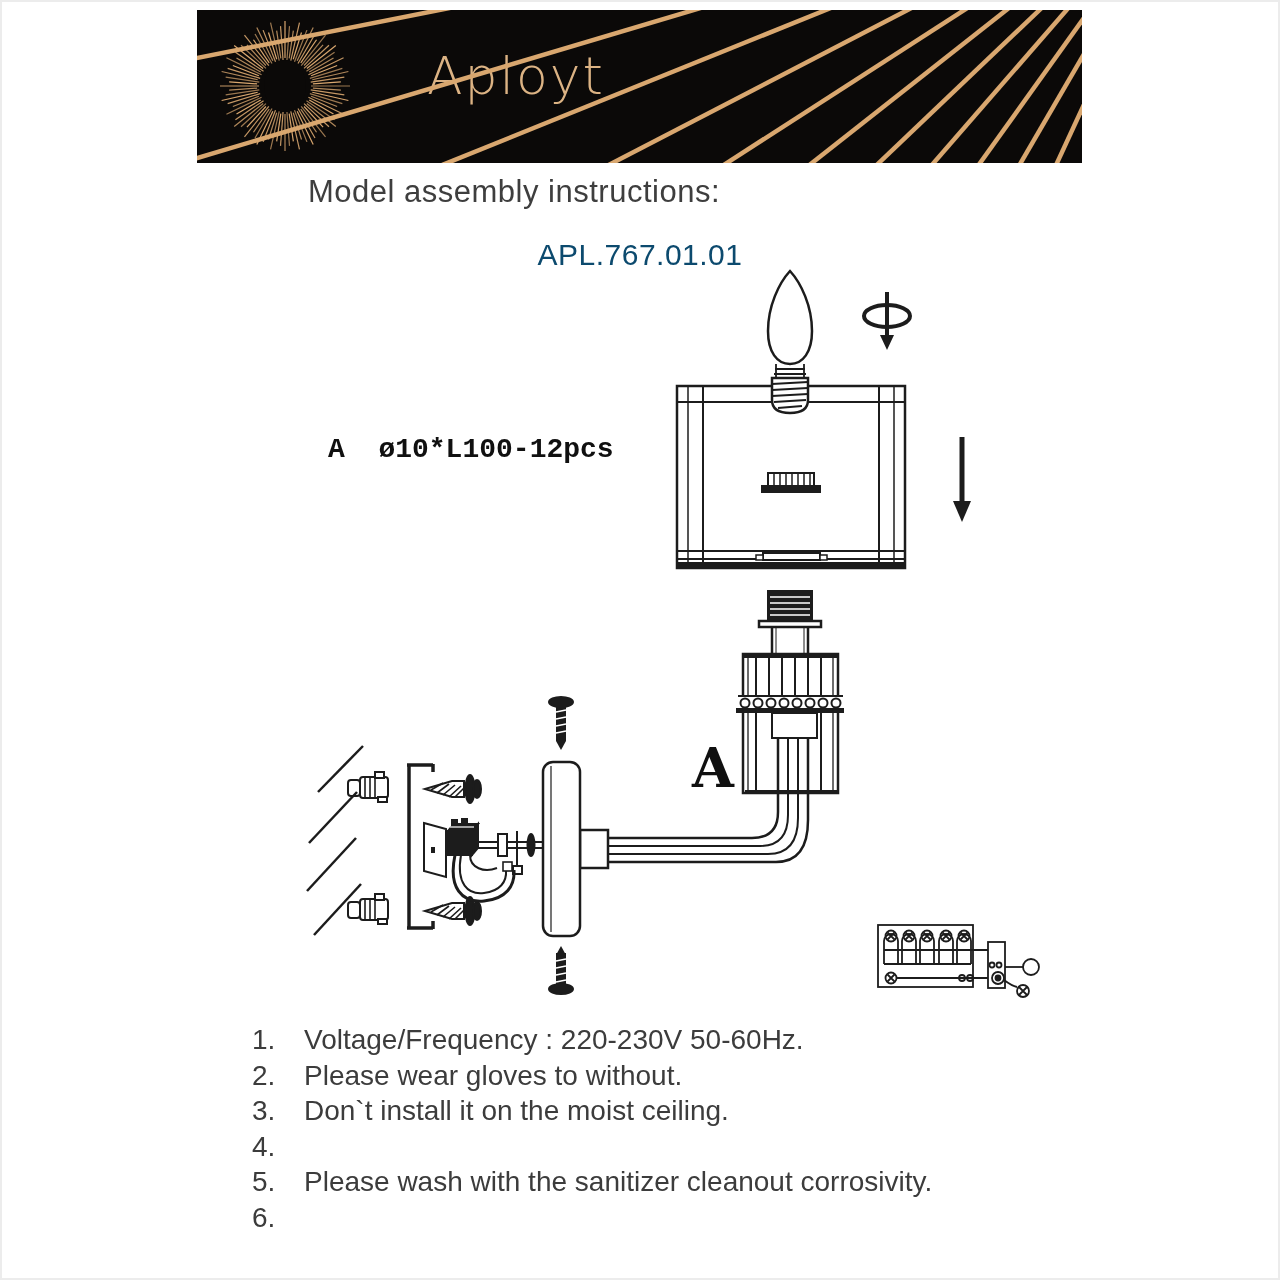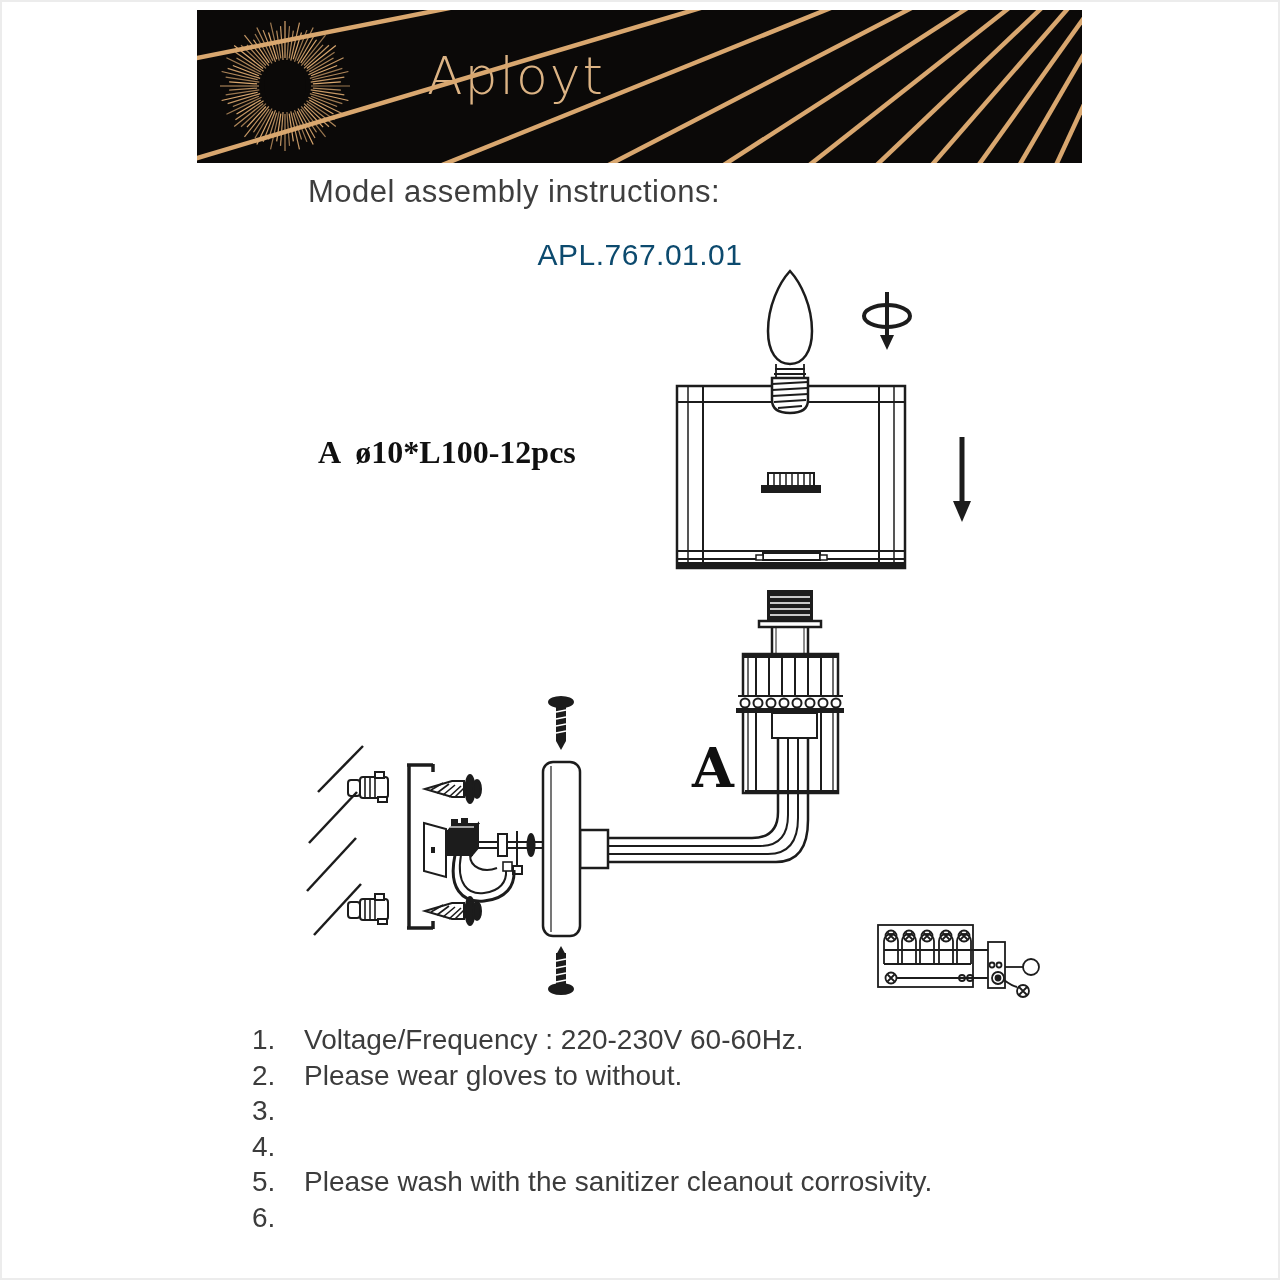"A ø10*L100-12pcs" .hwlabel { font-family: Liberation Serif, serif -> Liberation Mono, monospace; font-size: 32px -> 28px; left: 318px -> 328px }
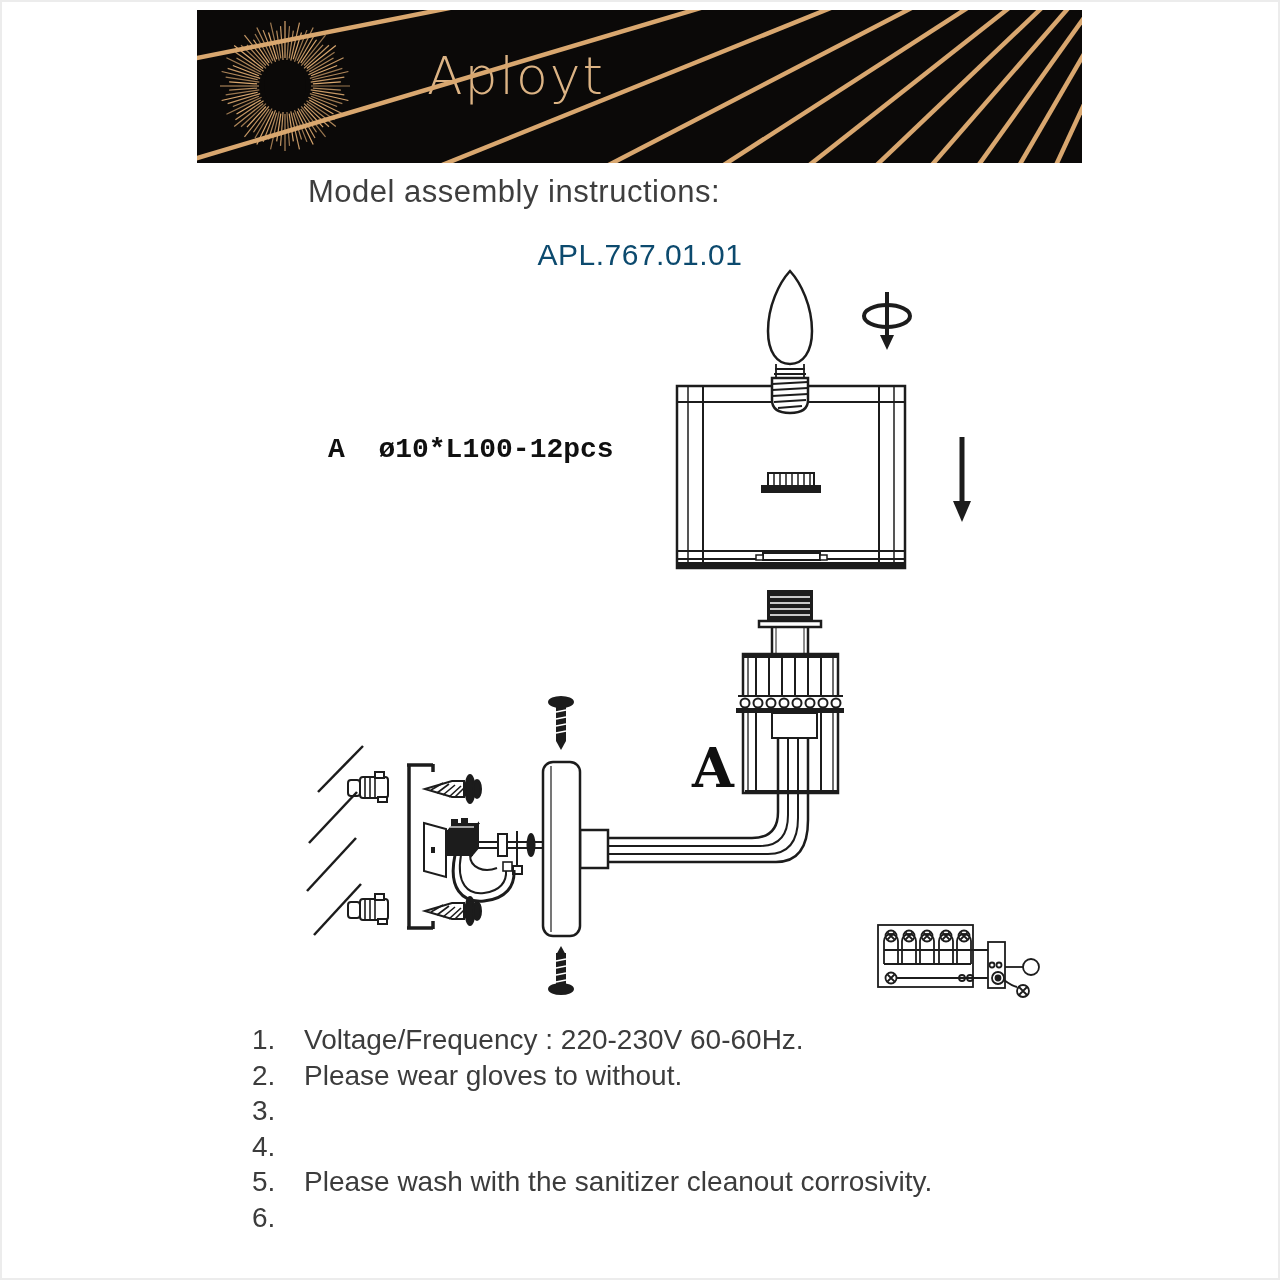"Voltage/Frequency : 220-230V 60-60Hz." span { text: 60-60Hz -> 50-60Hz }
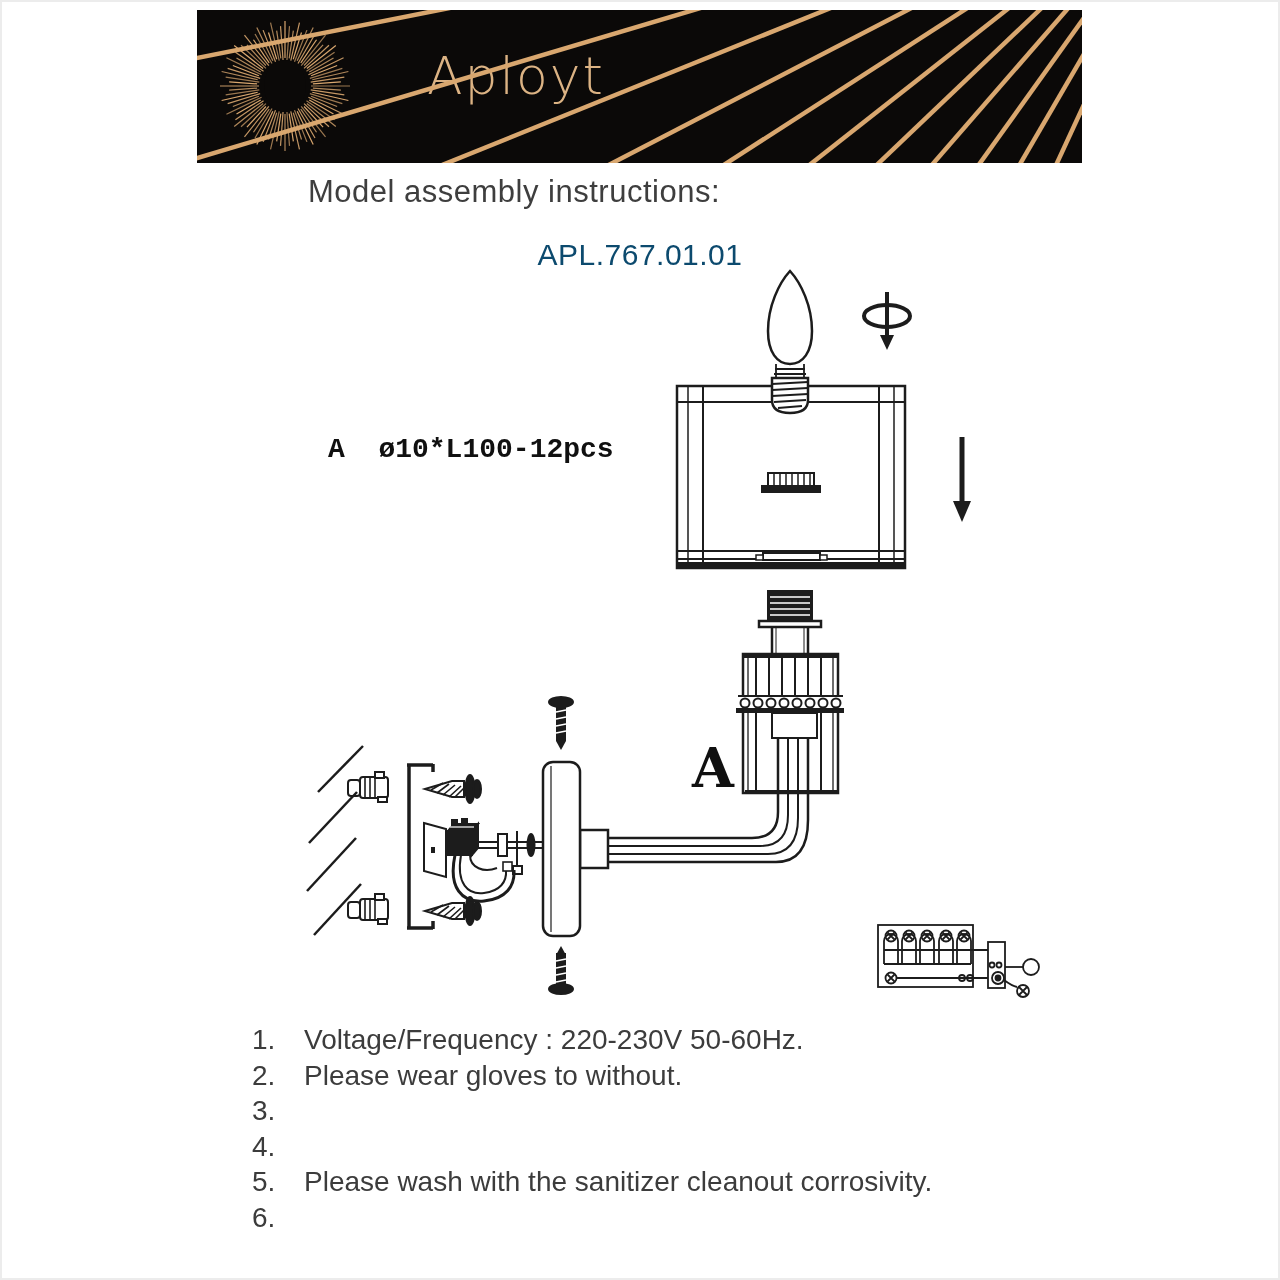"Don`t install it on the" span { html: none -> <span>Don`t install it on the moist ceiling.</span> }
